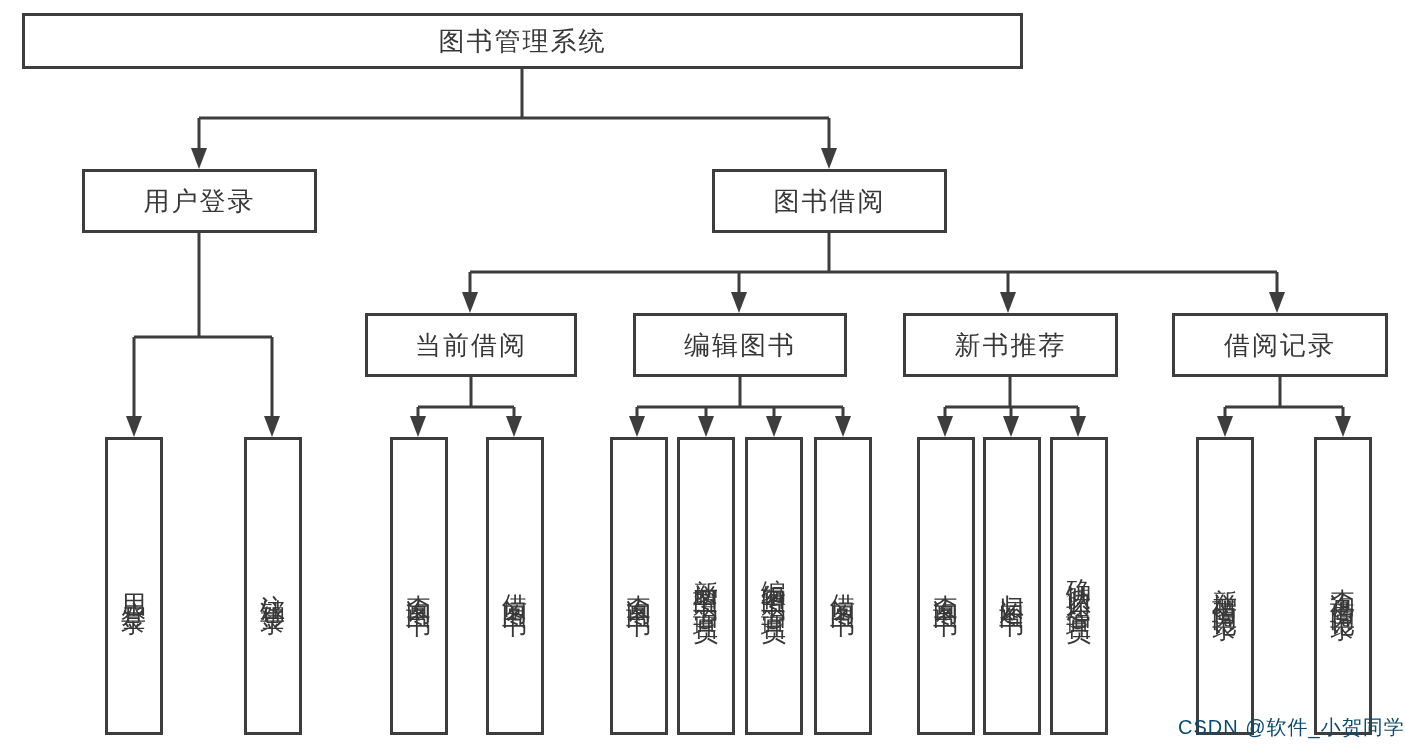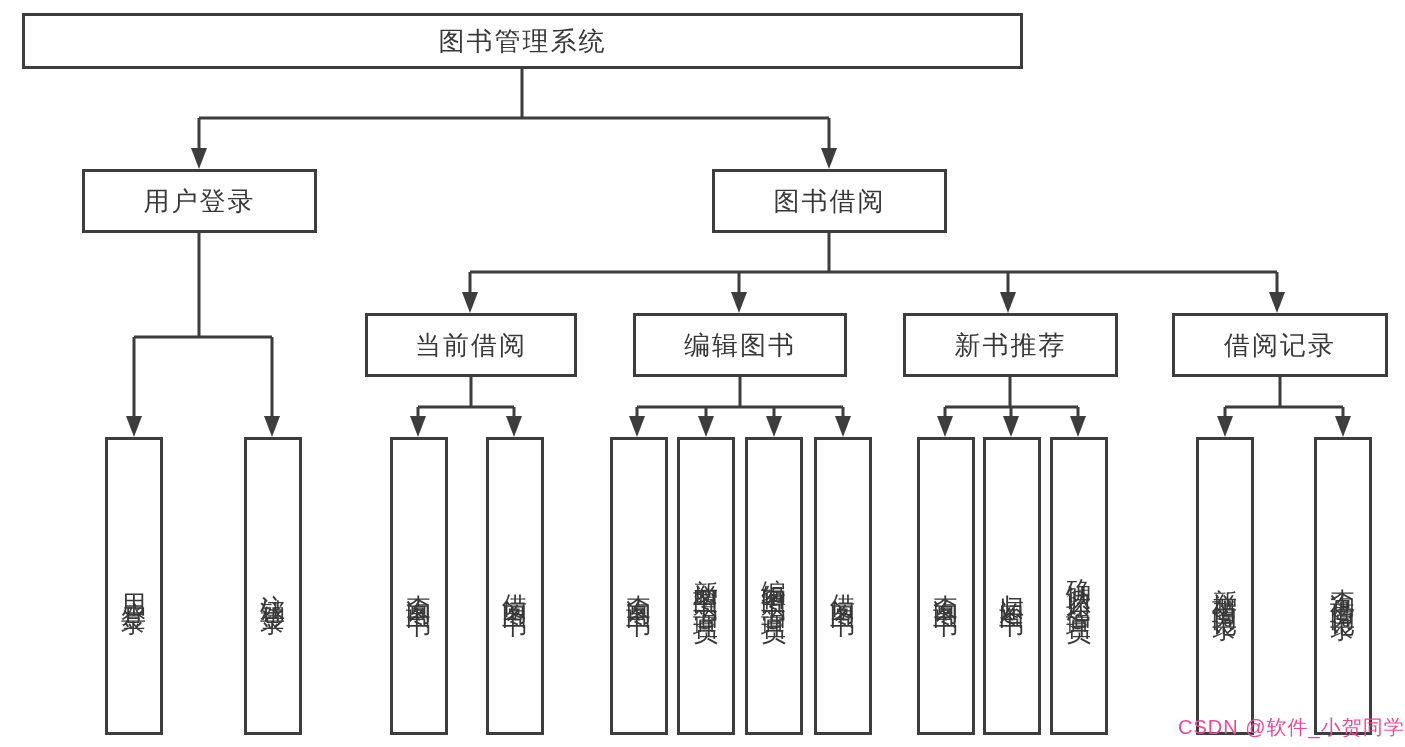"CSDN @软件_小贺同学" .watermark { color: #ec4899 -> #0c4a6e }
